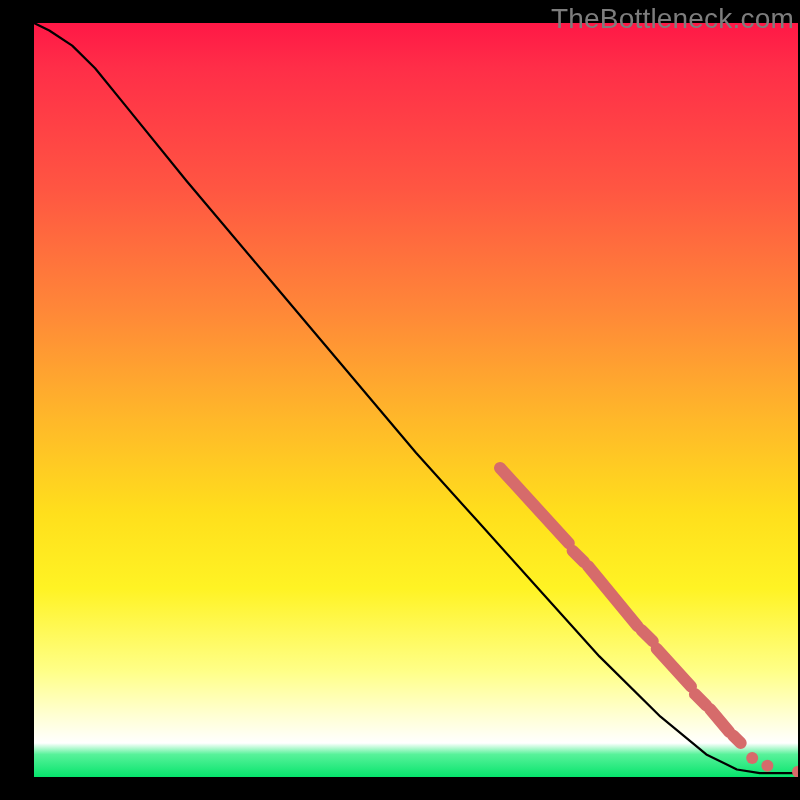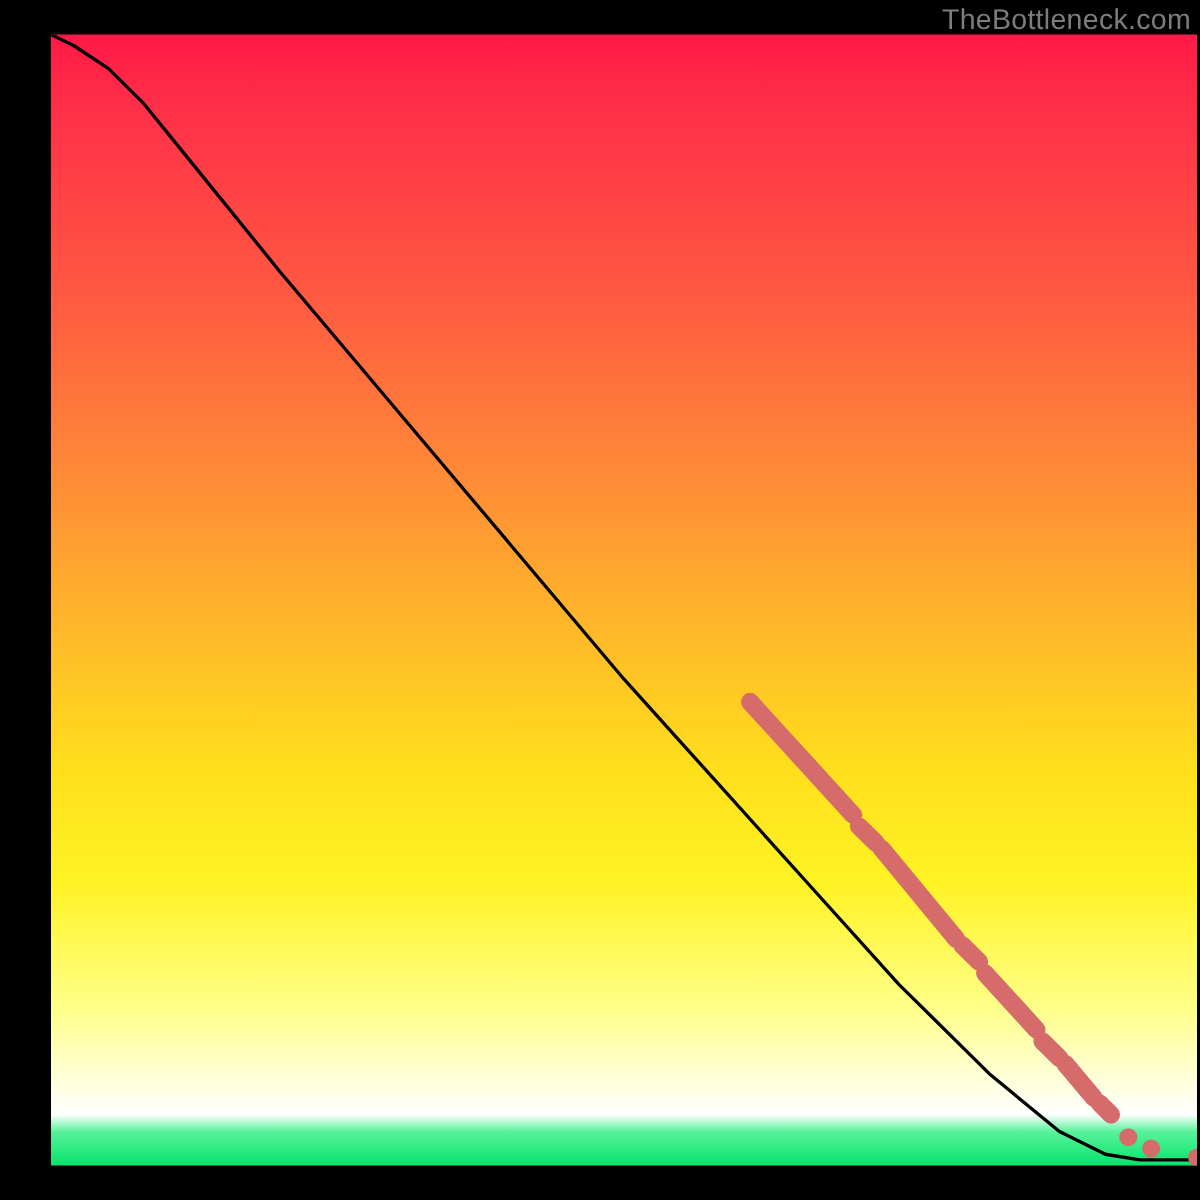"TheBottleneck.com" .watermark { font-size: 19px -> 28px }
